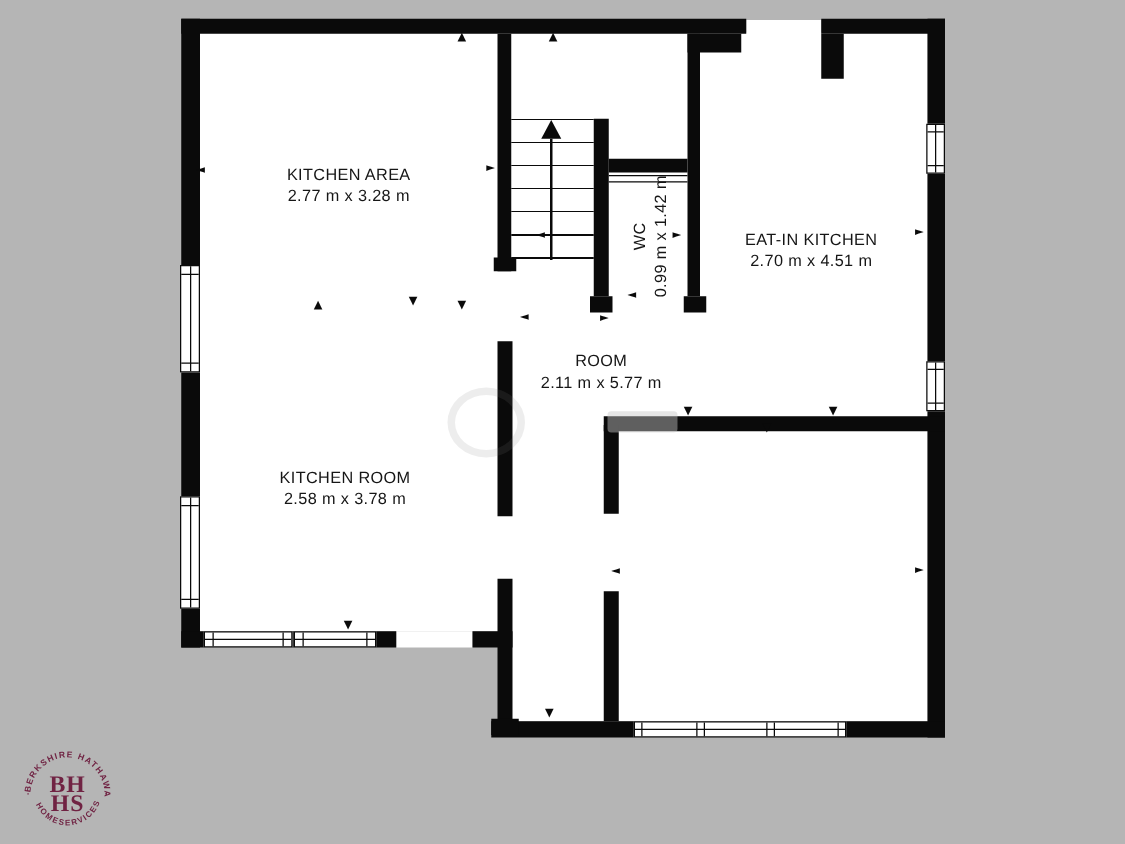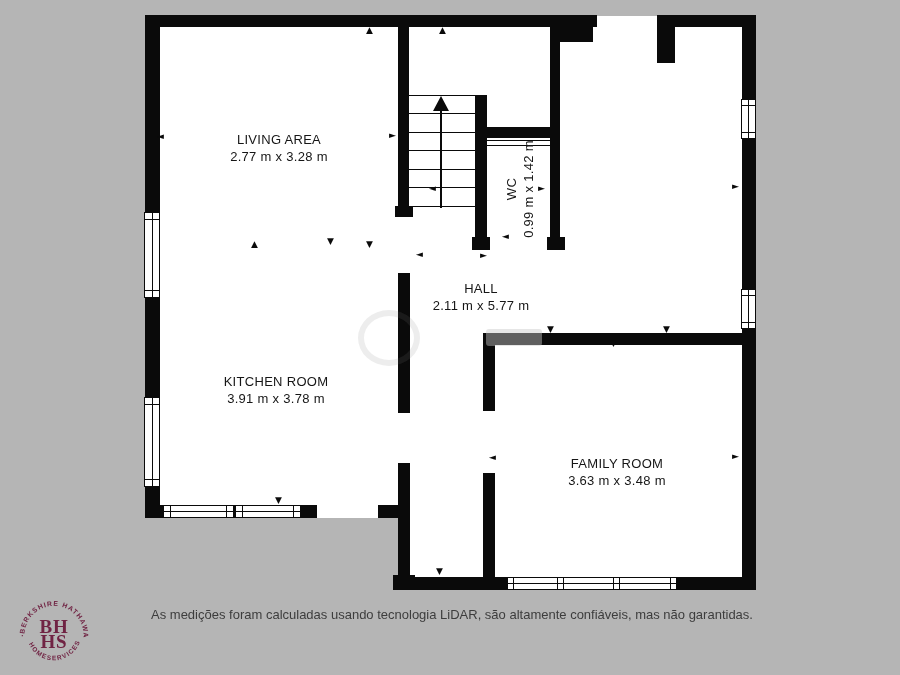"LIVING AREA" div { text: LIVING -> KITCHEN }
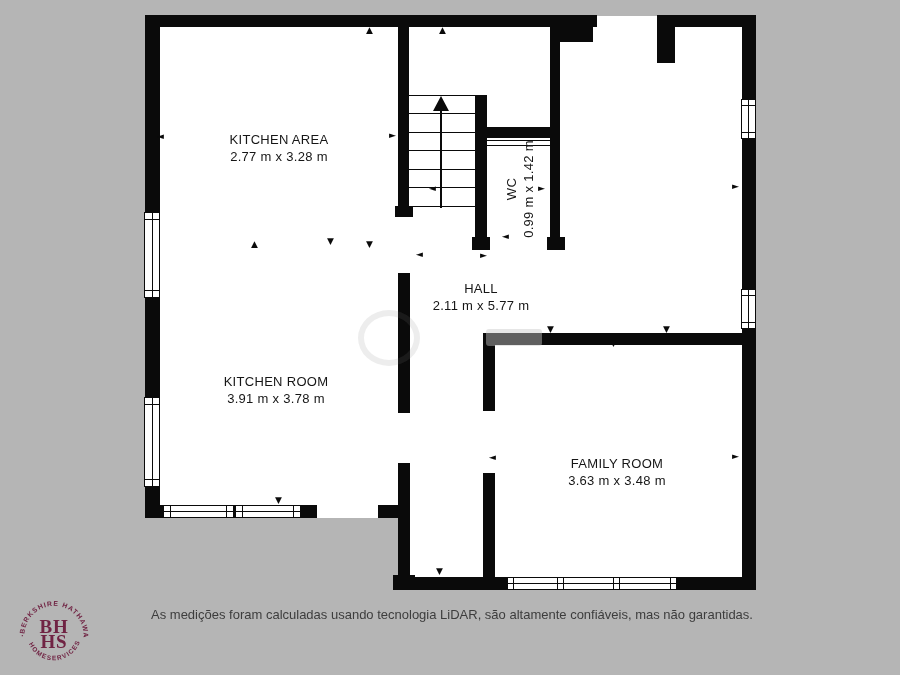"EAT-IN KITCHEN" div.lbl { html: none -> <div> <div>EAT-IN KITCHEN</div> <div>2.70 m x 4.51 m</div> </div> }
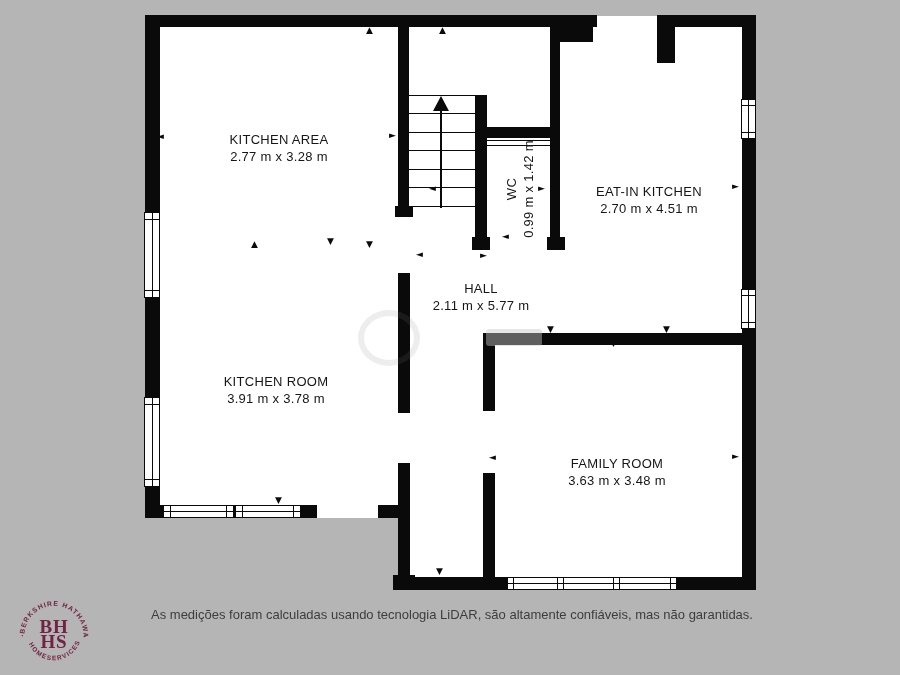"HALL" div { text: HALL -> ROOM }
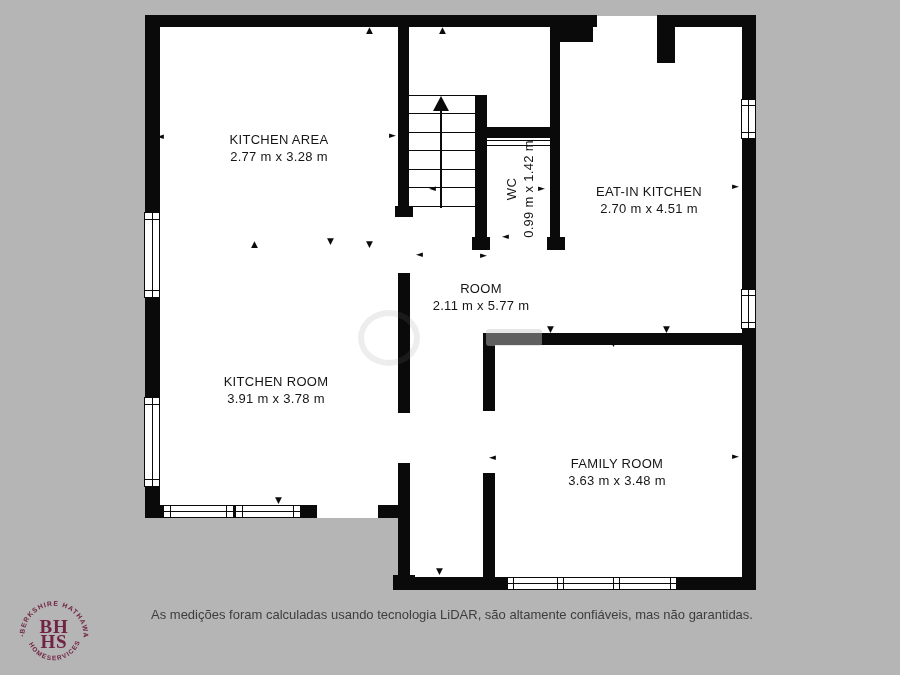"3.91 m x 3.78 m" div { text: 3.91 -> 2.58 }
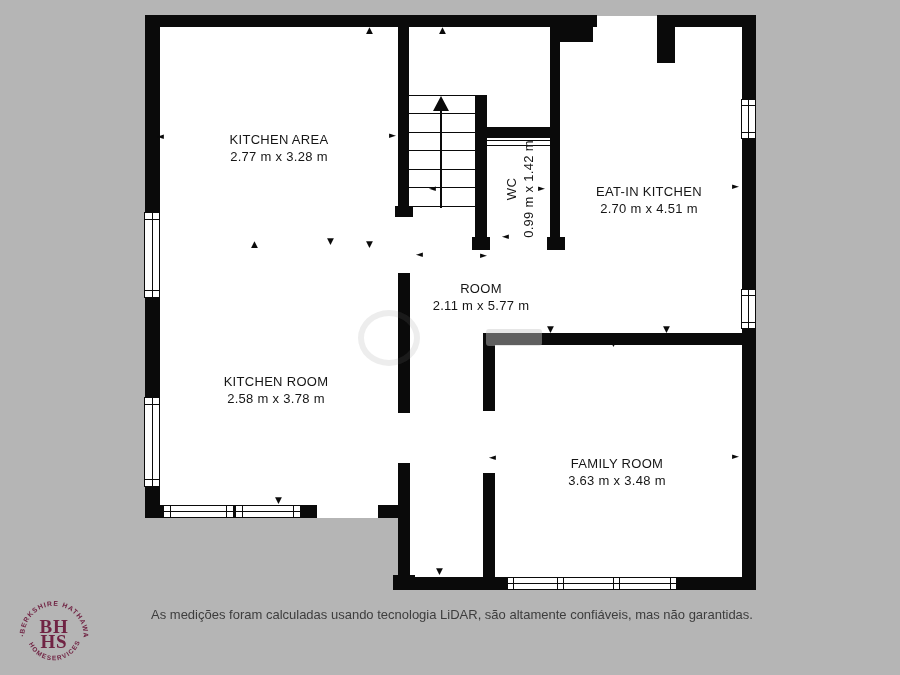"FAMILY ROOM" div.lbl { html: <div> <div>FAMILY ROOM</div> <div>3.63 m x 3.48 m</div> </div> -> none }
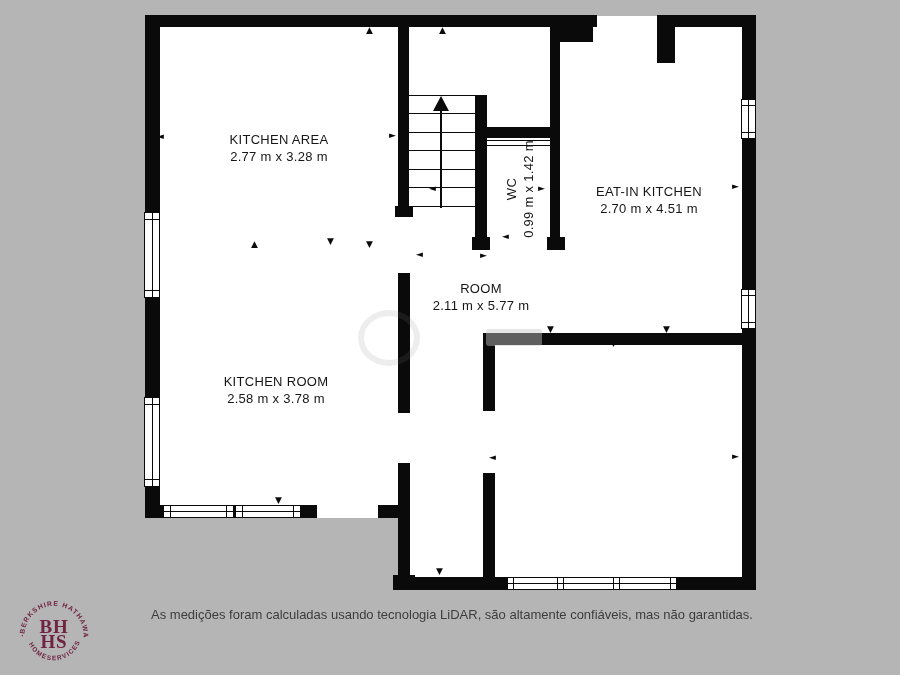"As medições foram calculadas usando" div { html: <div>As medições foram calculadas usando tecnologia LiDAR, são altamente confiáveis, mas não garantidas.</div> -> none }
